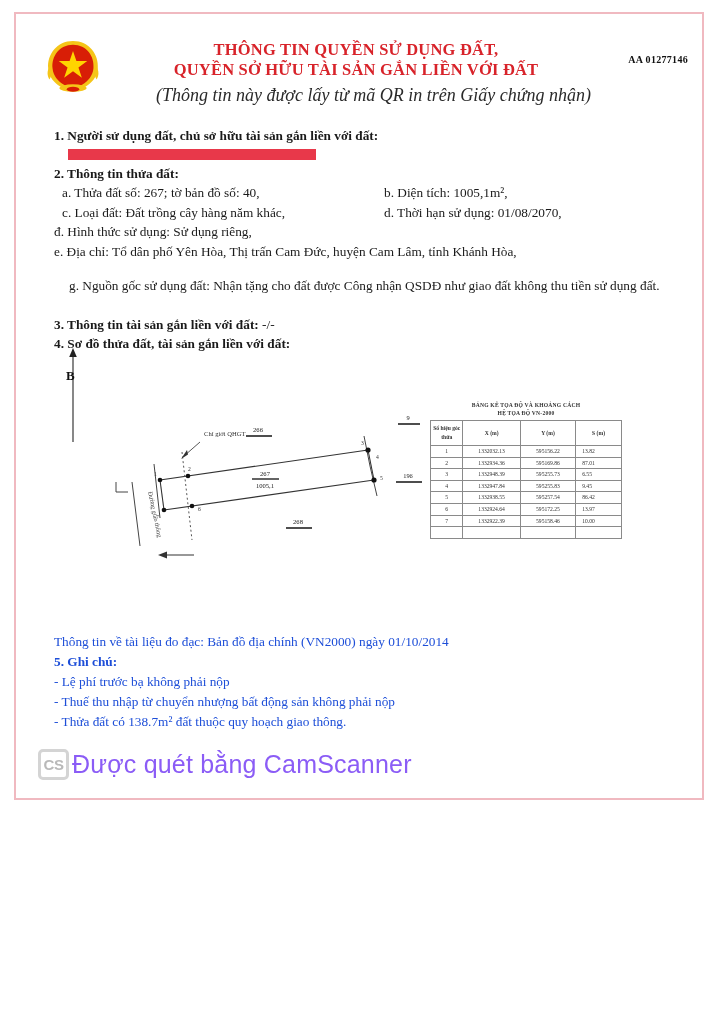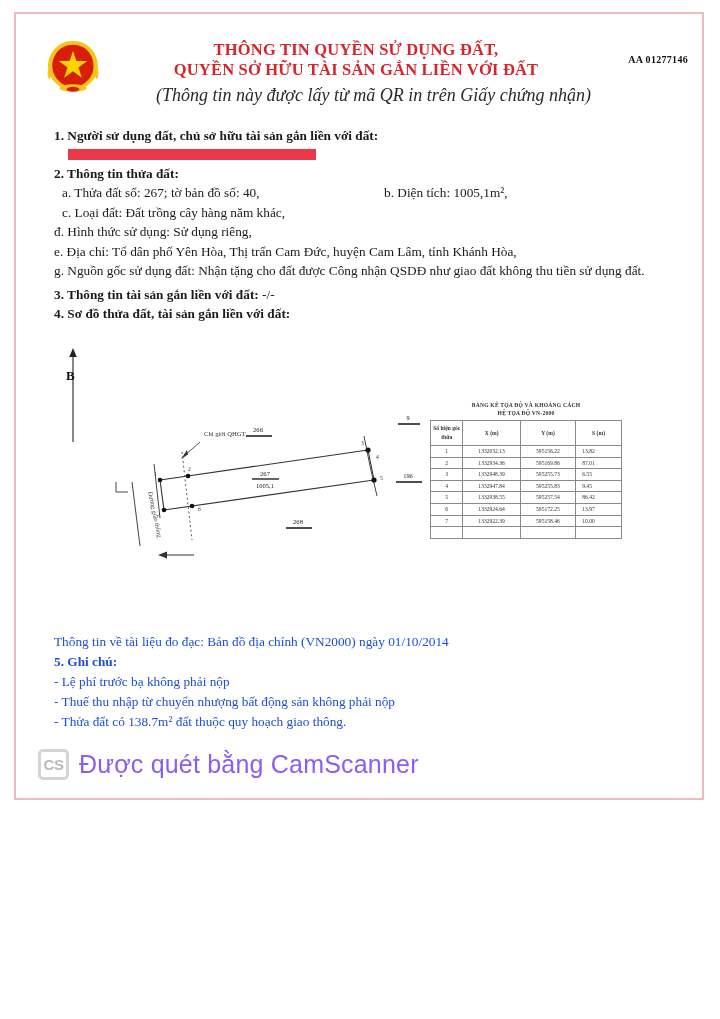"d. Thời hạn sử dụng:" span.col-b { html: none -> <span>d. Thời hạn sử dụng: 01/08/2070,</span> }
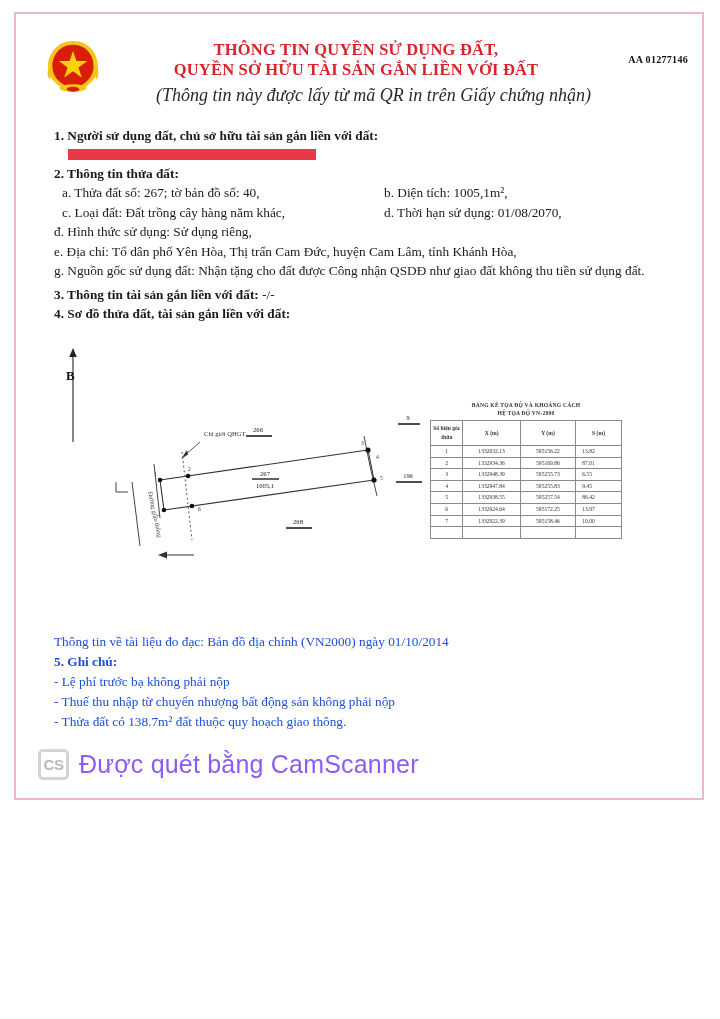"g. Nguồn gốc sử dụng" .line-wrap { margin: 0 -> 15px }
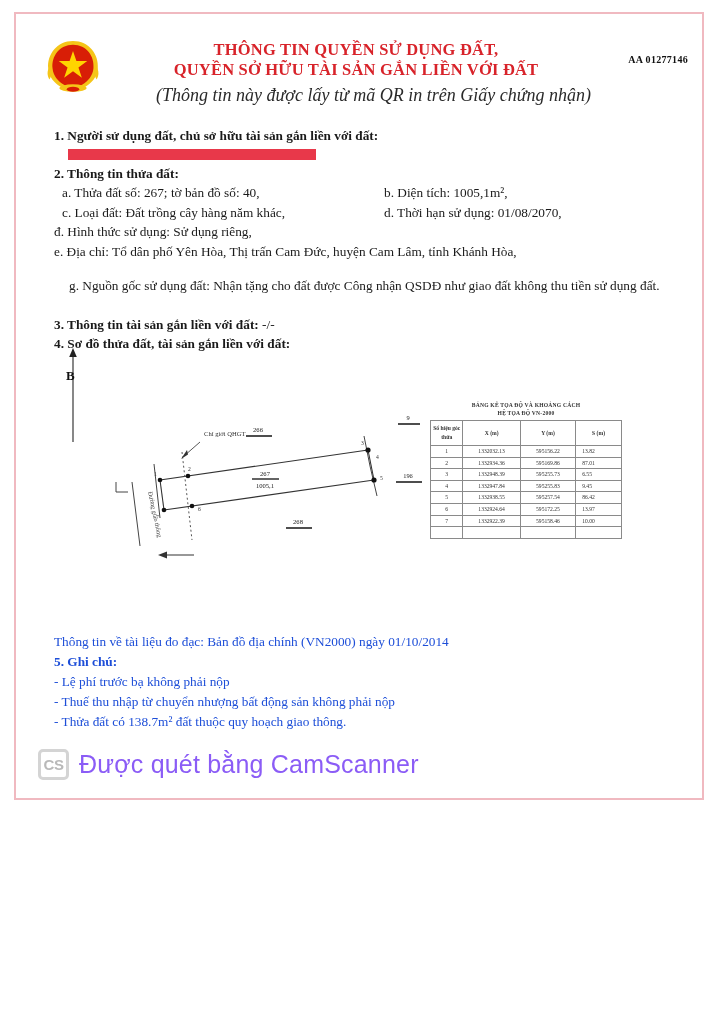"CS" #watermark { gap: 10px -> 3px }
